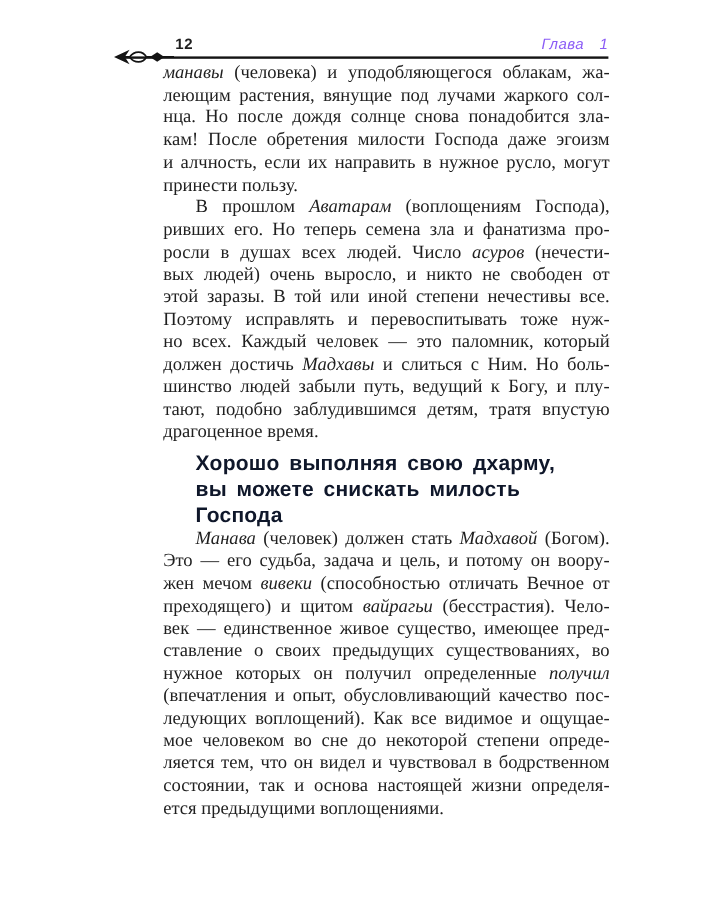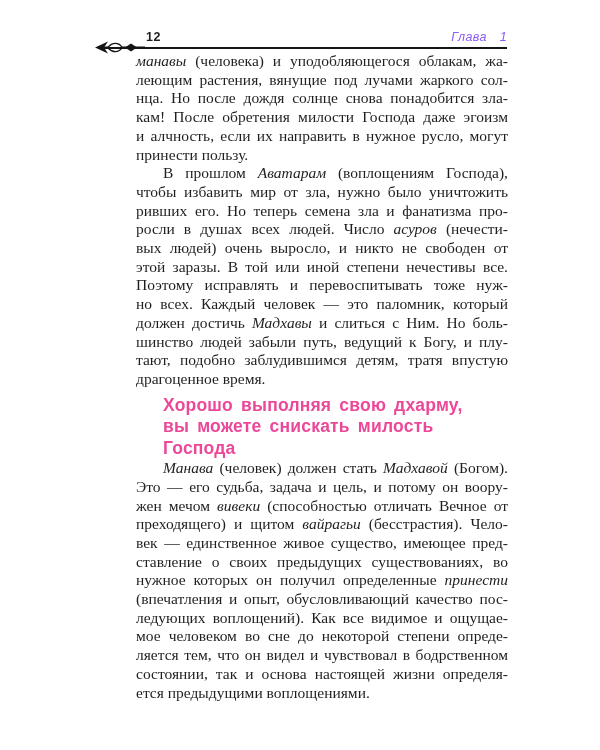"чтобы избавить мир от зла," div.pline { html: <div><span>чтобы избавить мир от зла, нужно было уничтожить</span></div> -> none }
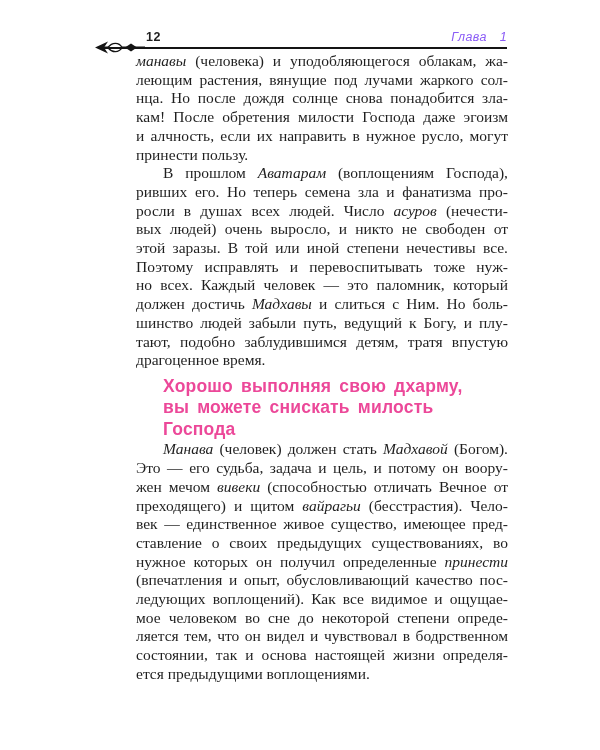"Хорошо выполняя свою дхарму," .section-heading { color: #ec4899 -> #0f172a }
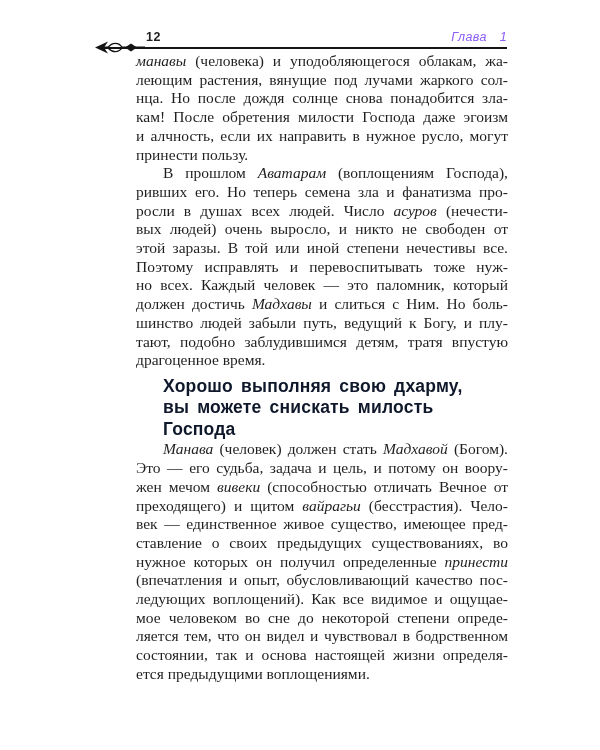"принести" em { text: принести -> получил }
